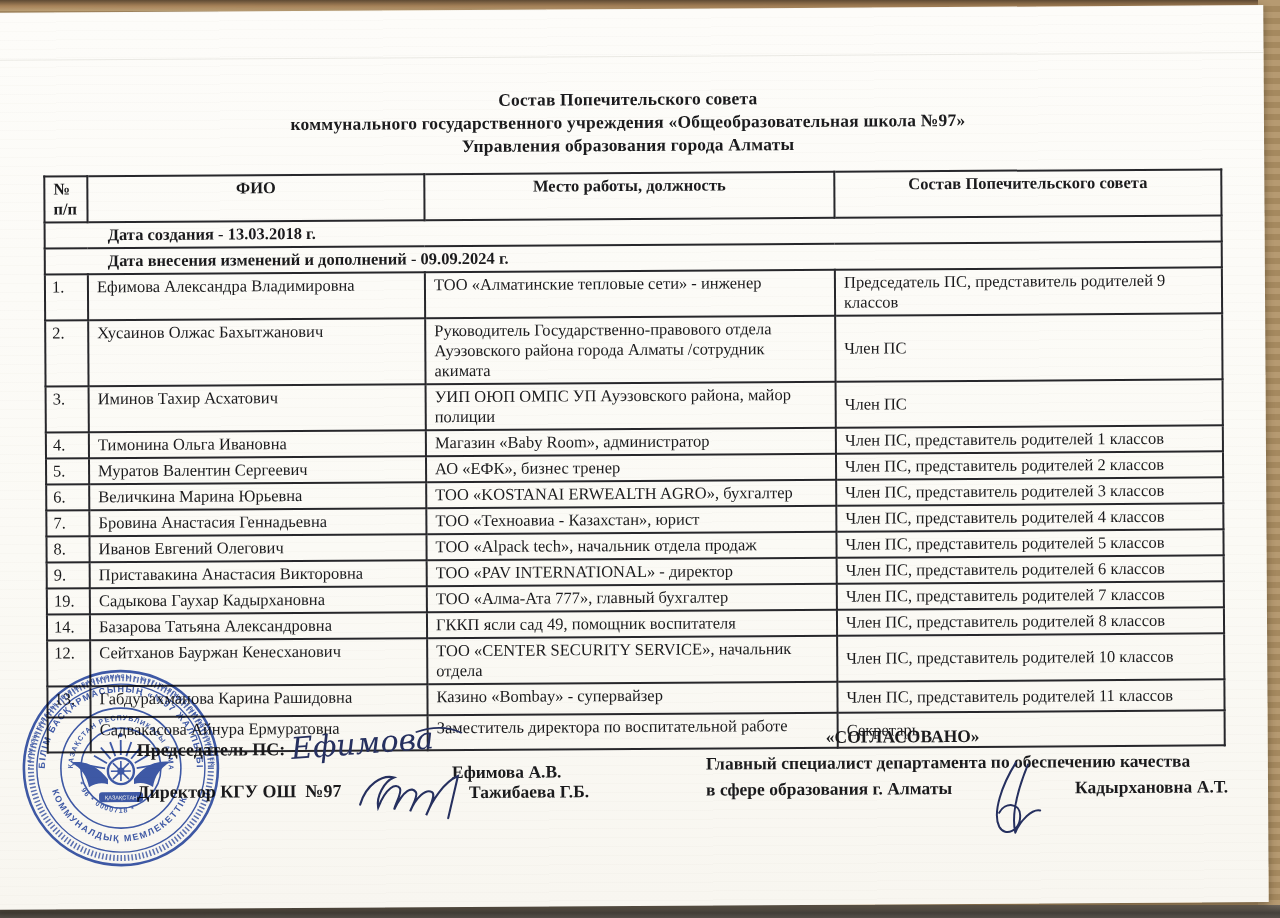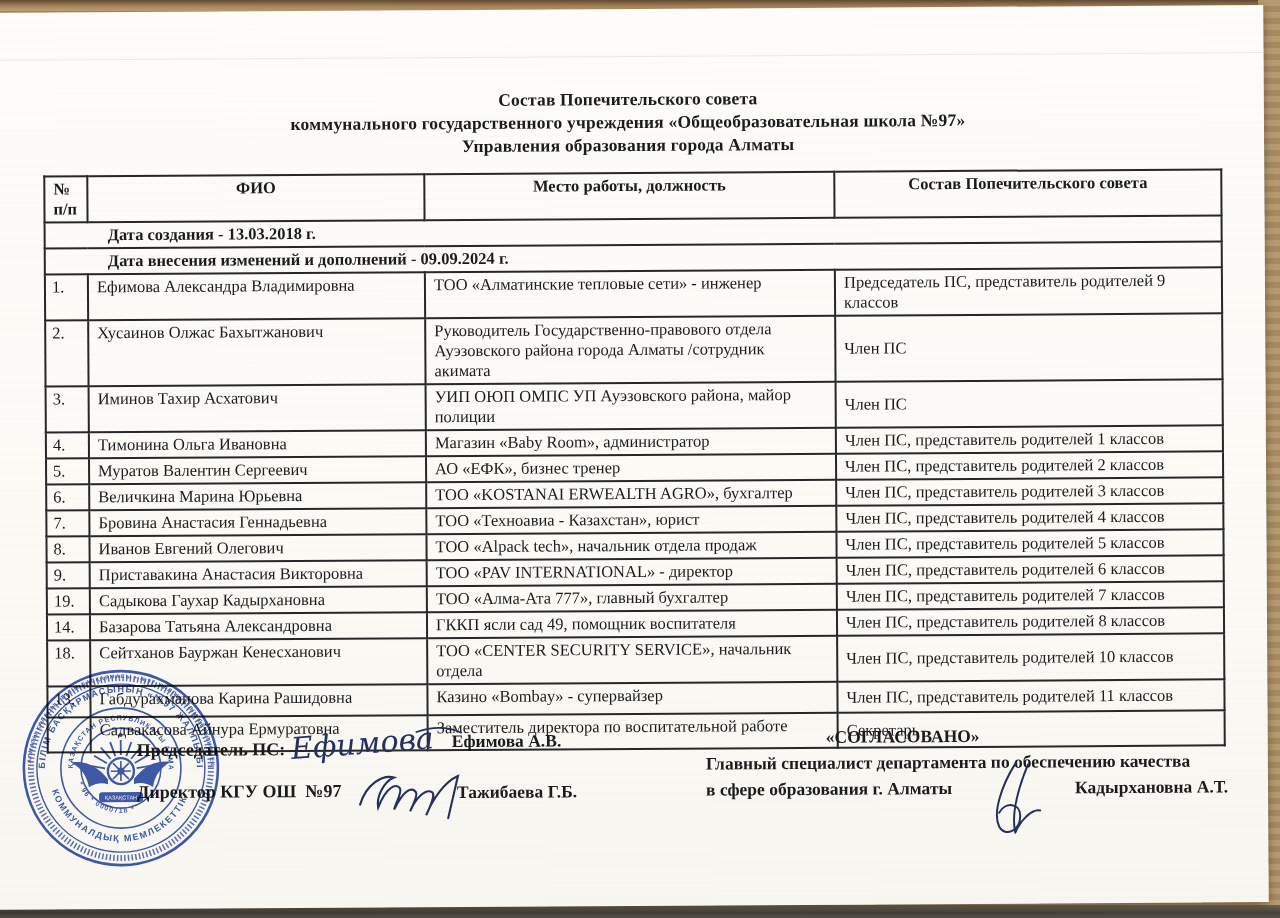"18." td.c-num { text: 18 -> 12 }
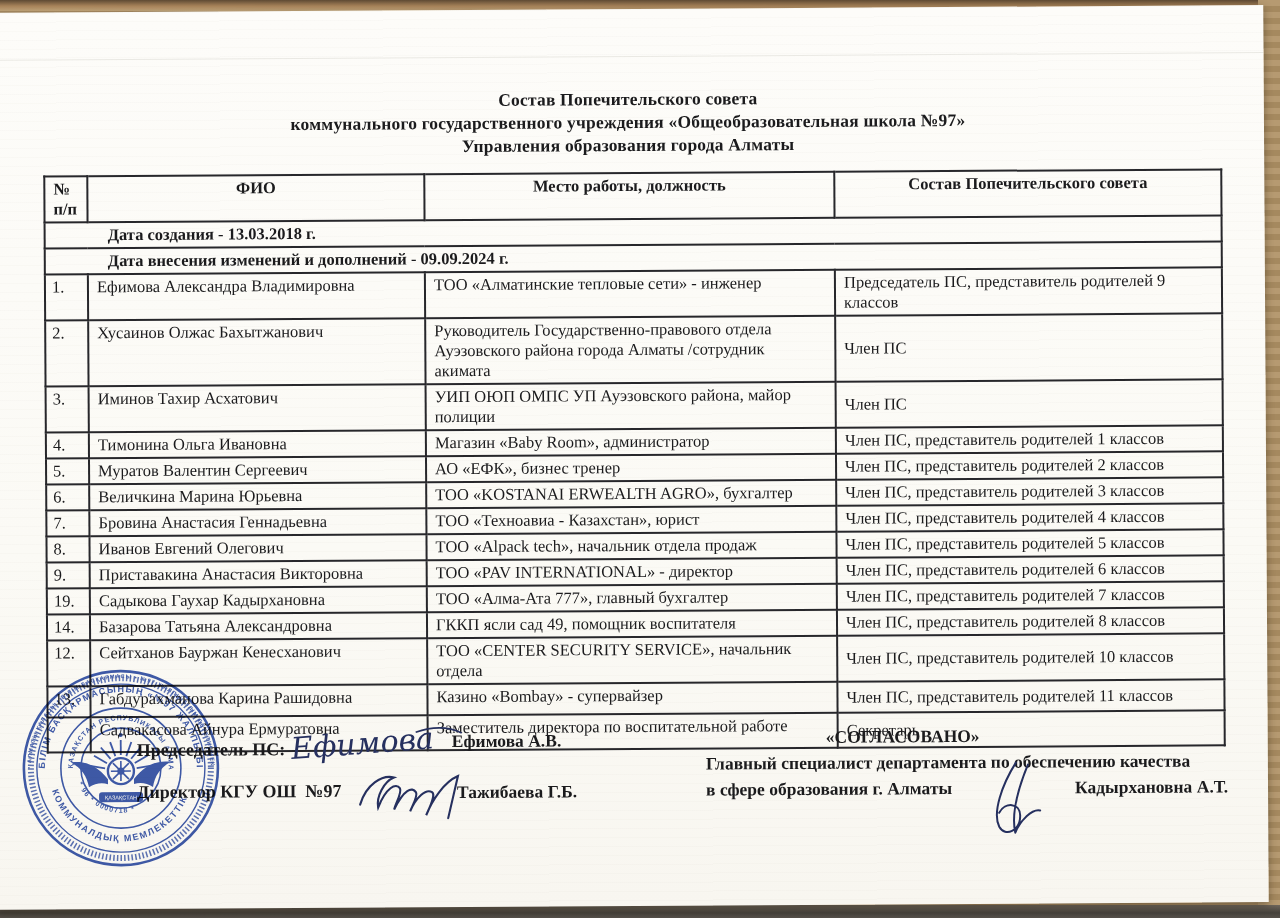"Ефимова А.В." div.sig-name { top: 721px -> 752px }
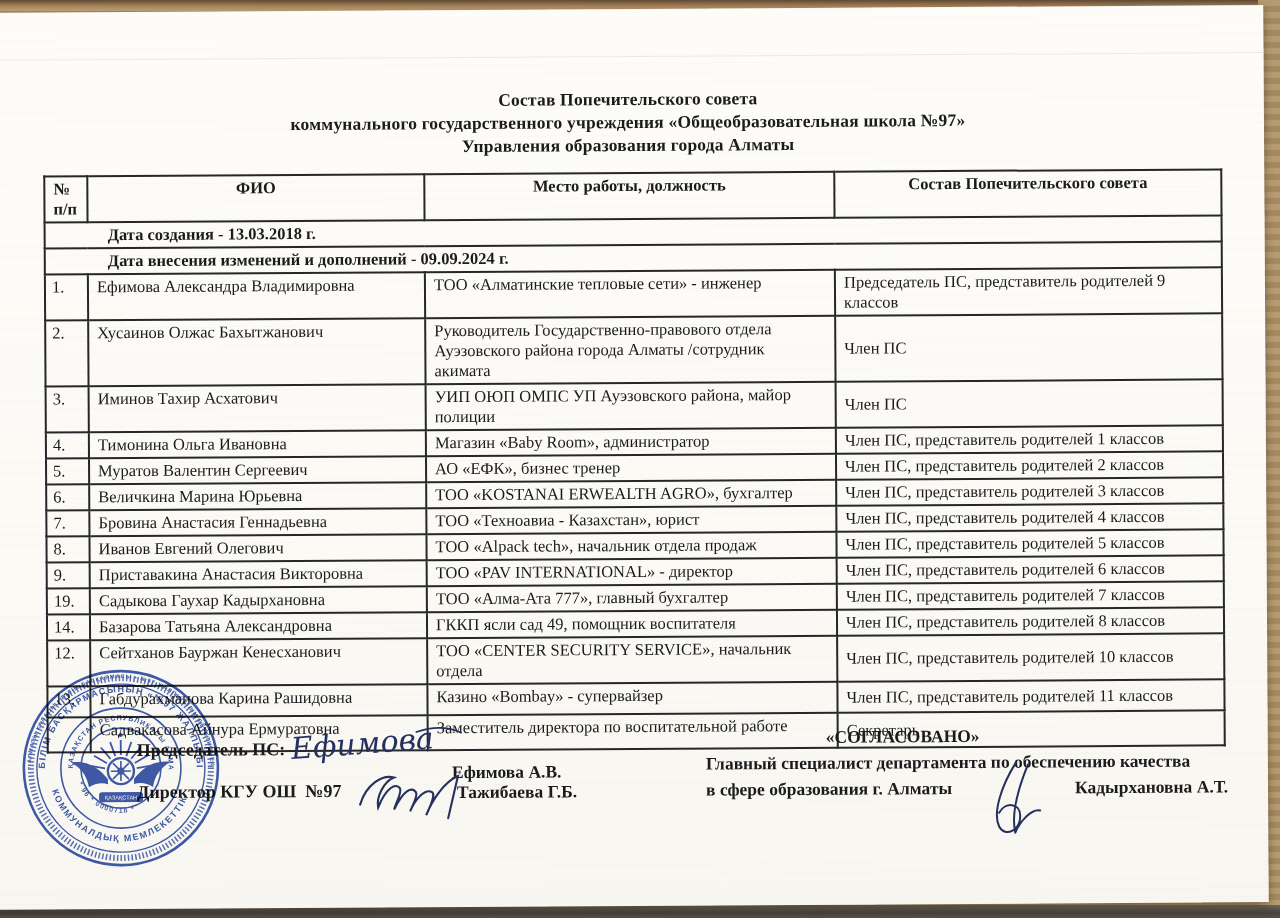"Тажибаева Г.Б." div.sig-name { left: 461px -> 473px }
